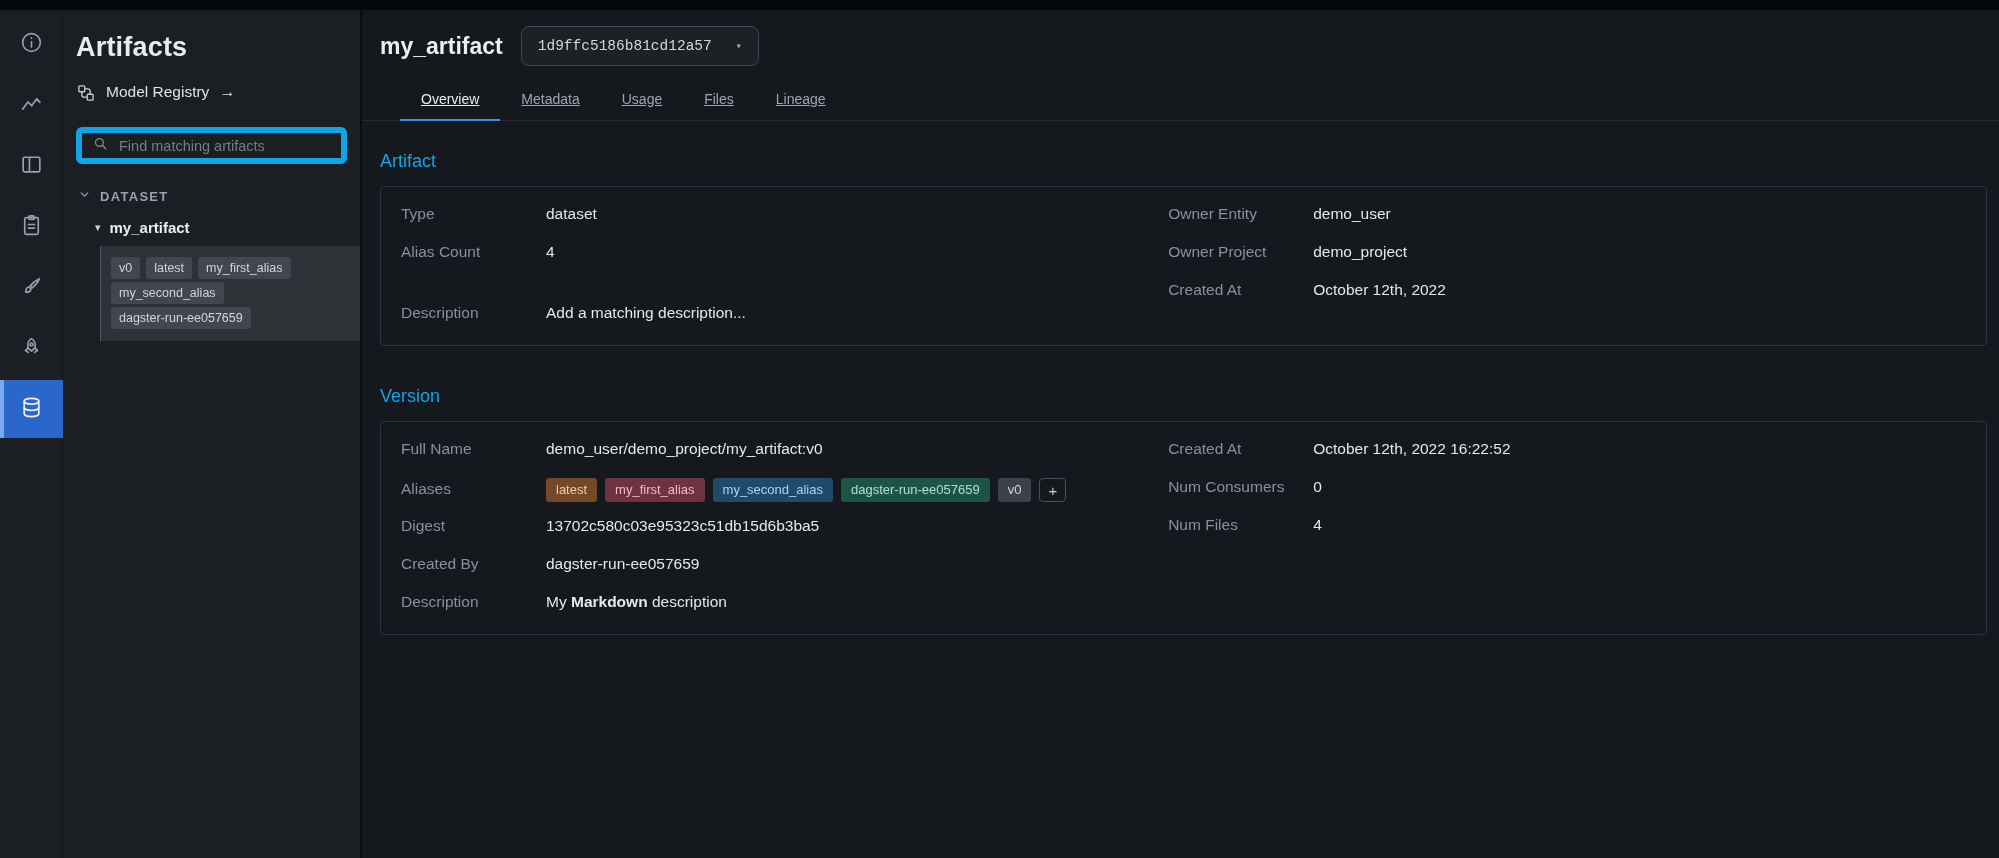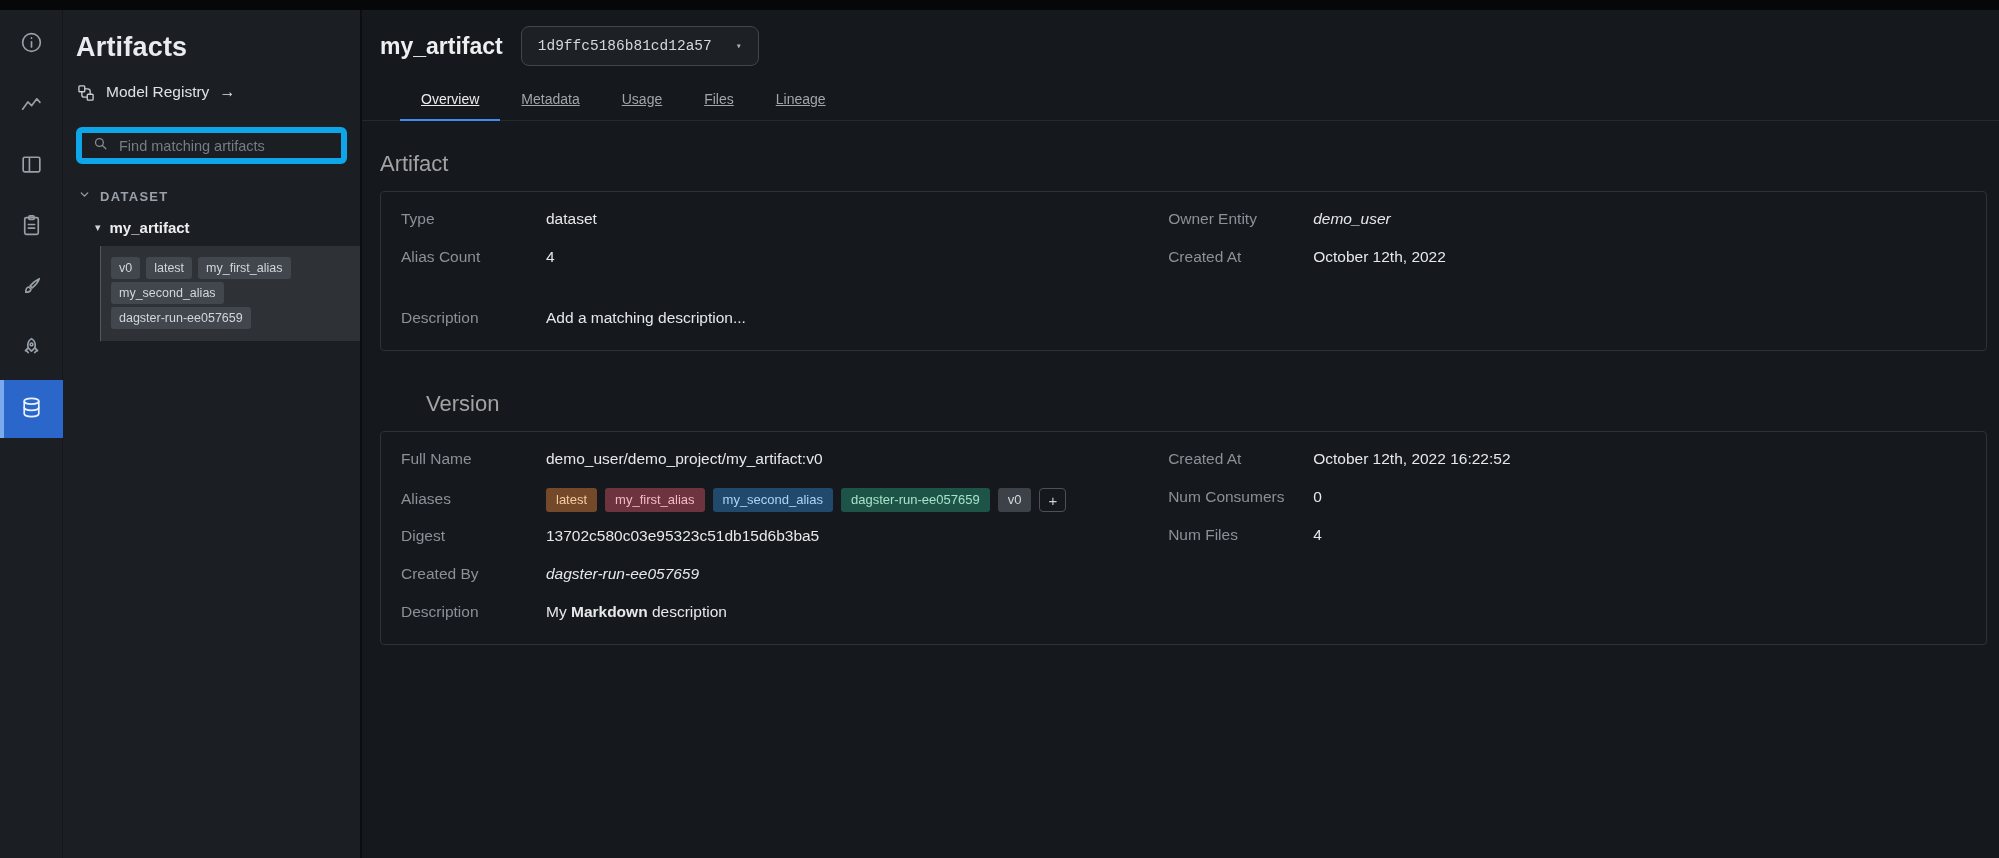"Artifact" .section-heading { color: #a3a3a3 -> #0ea5e9; font-size: 22px -> 18px }
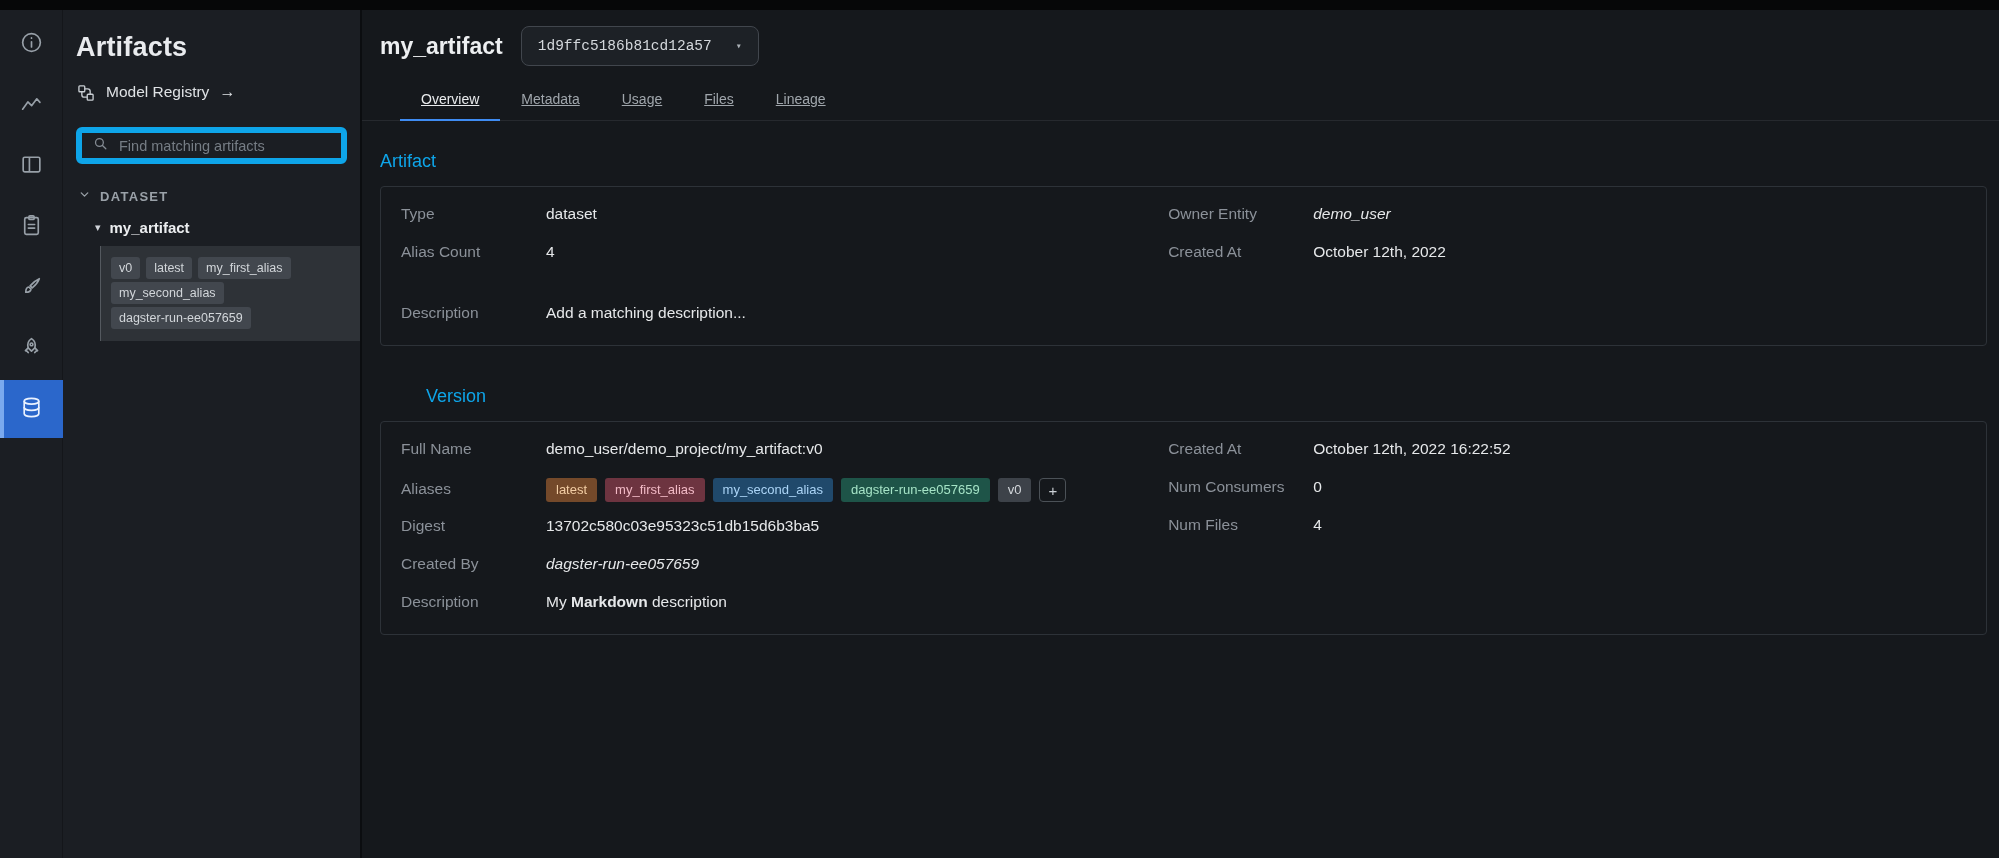"demo_user" .link { font-style: italic -> none }
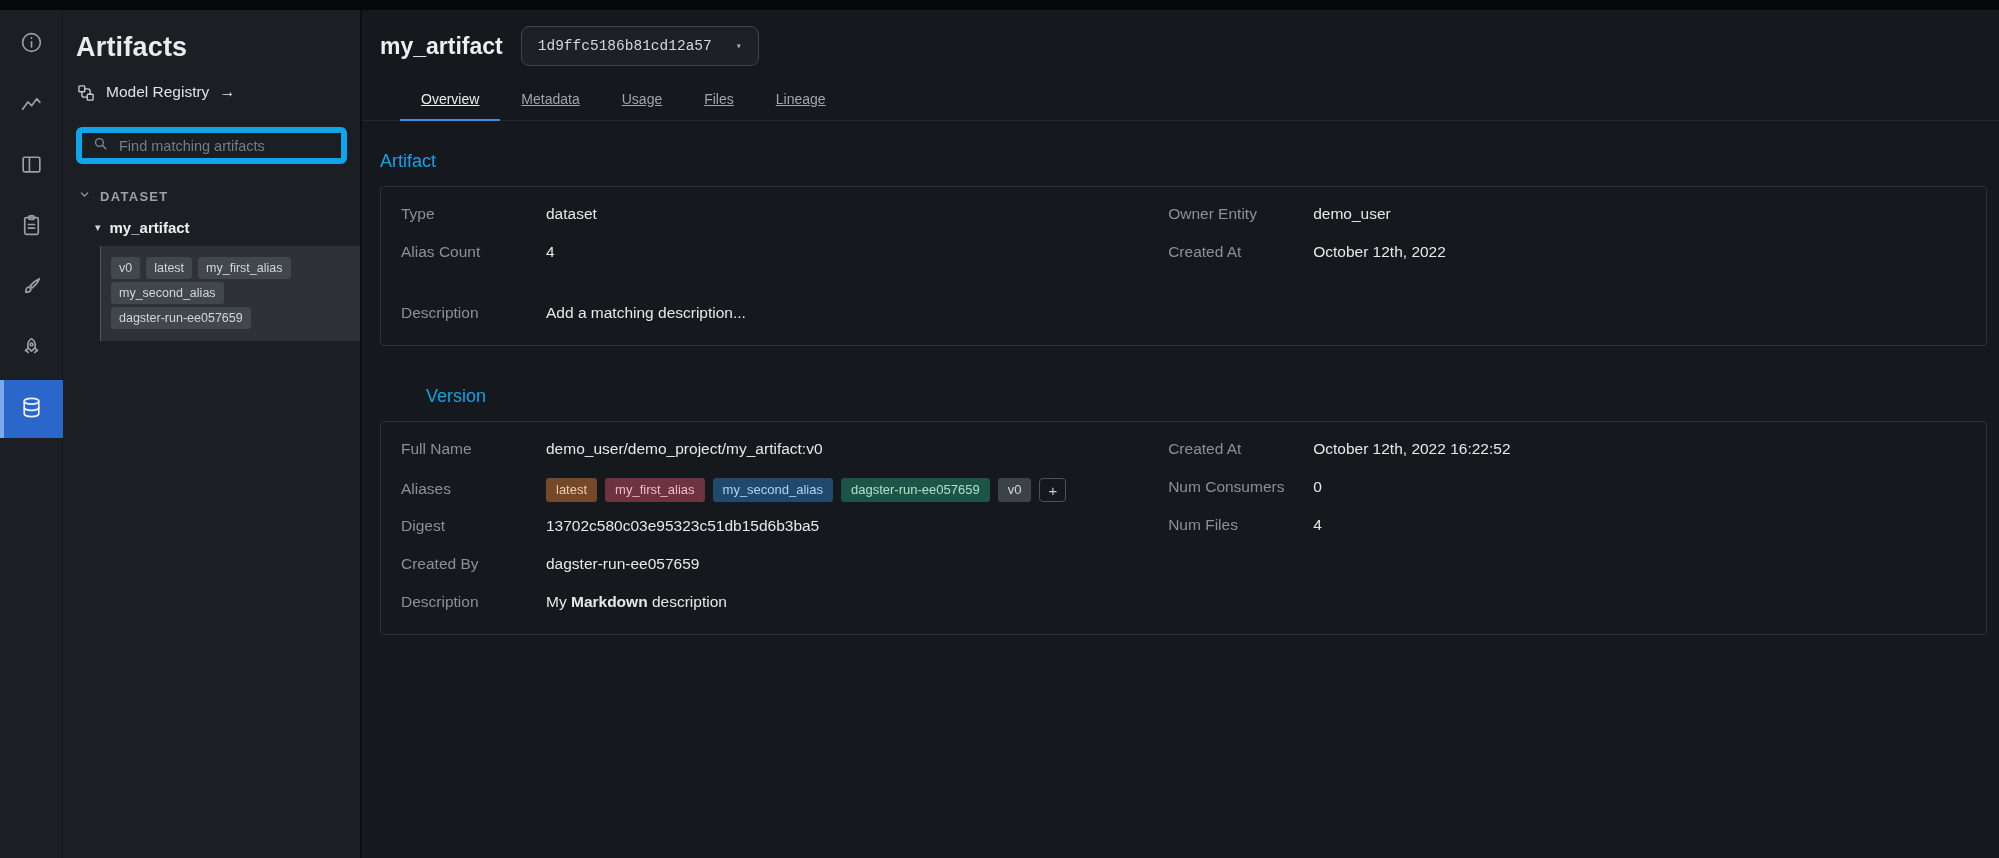"Owner Project" div.row { html: none -> <div> <span>Owner Project</span> <span>demo_project</span> </div> }
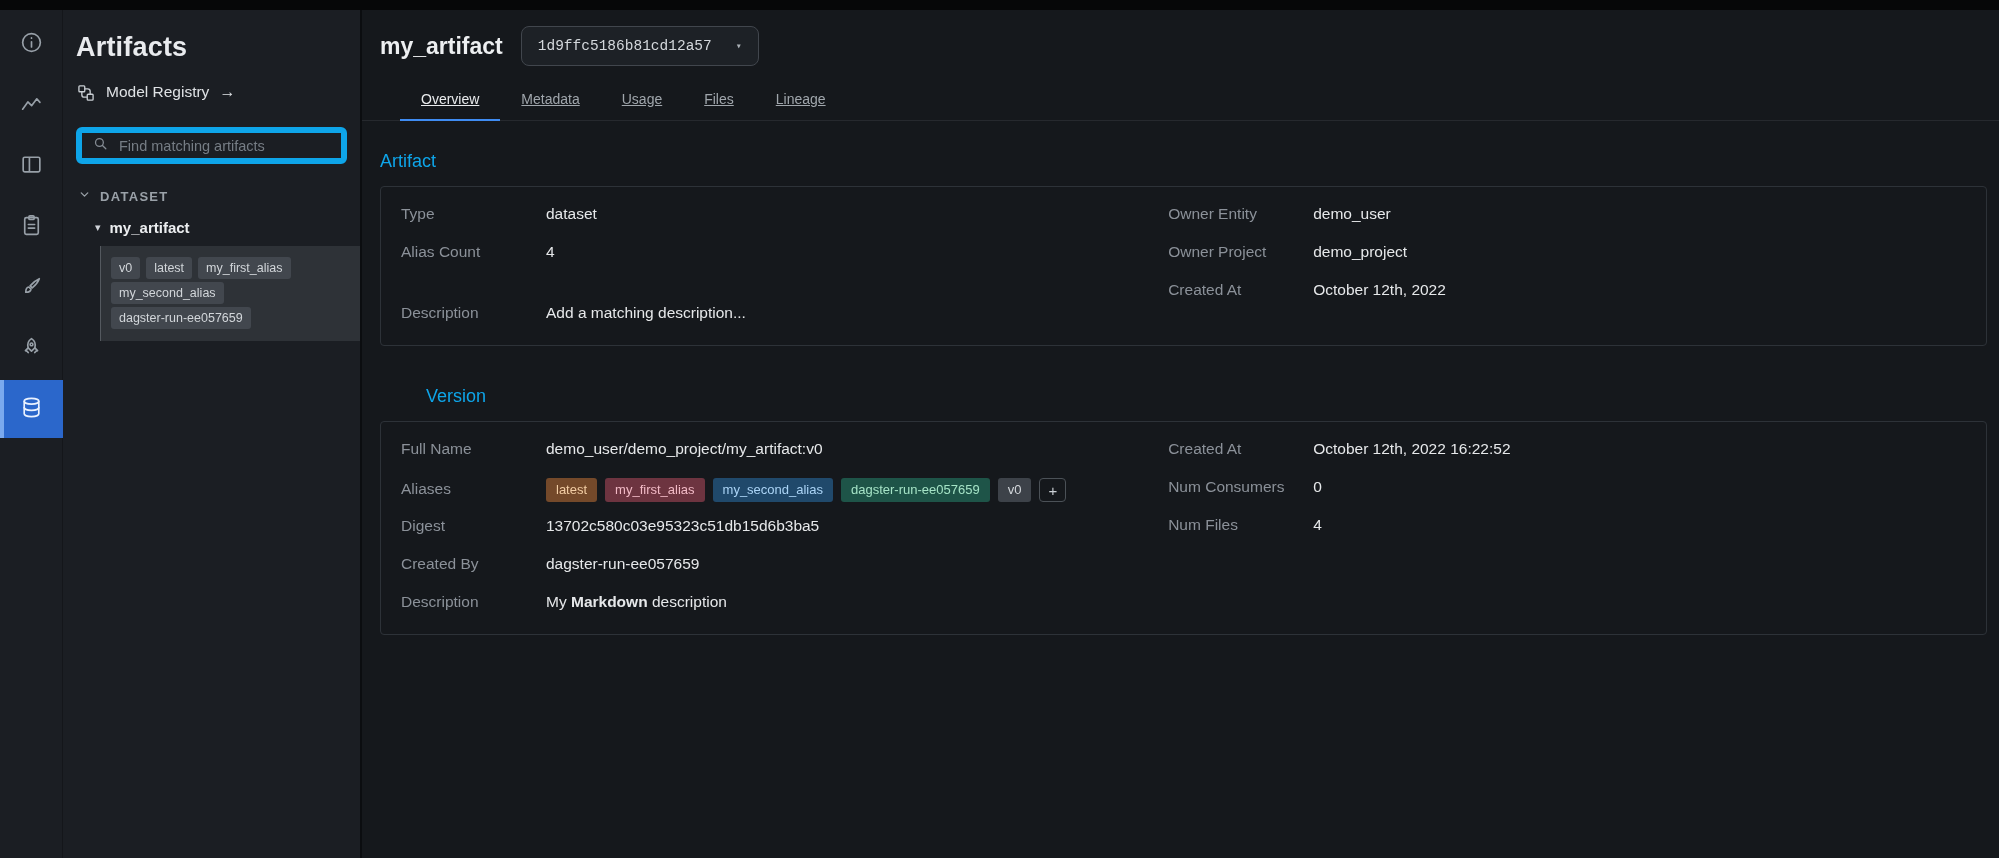"Version" .version-heading { margin-left: 46px -> none }
